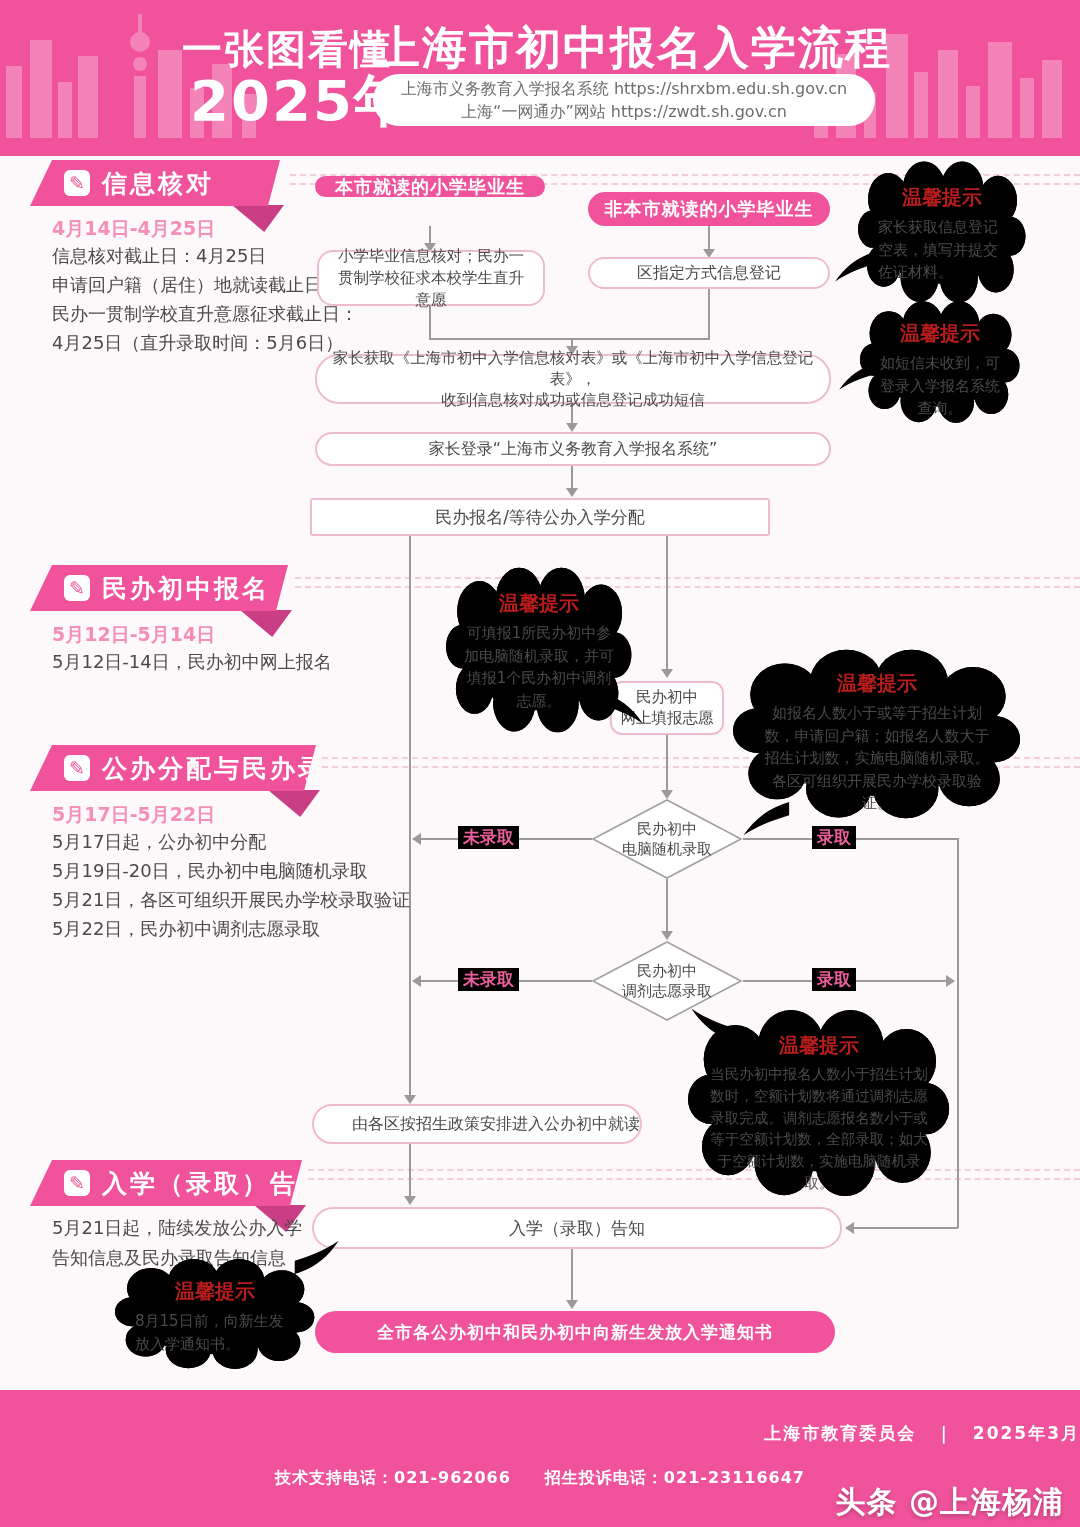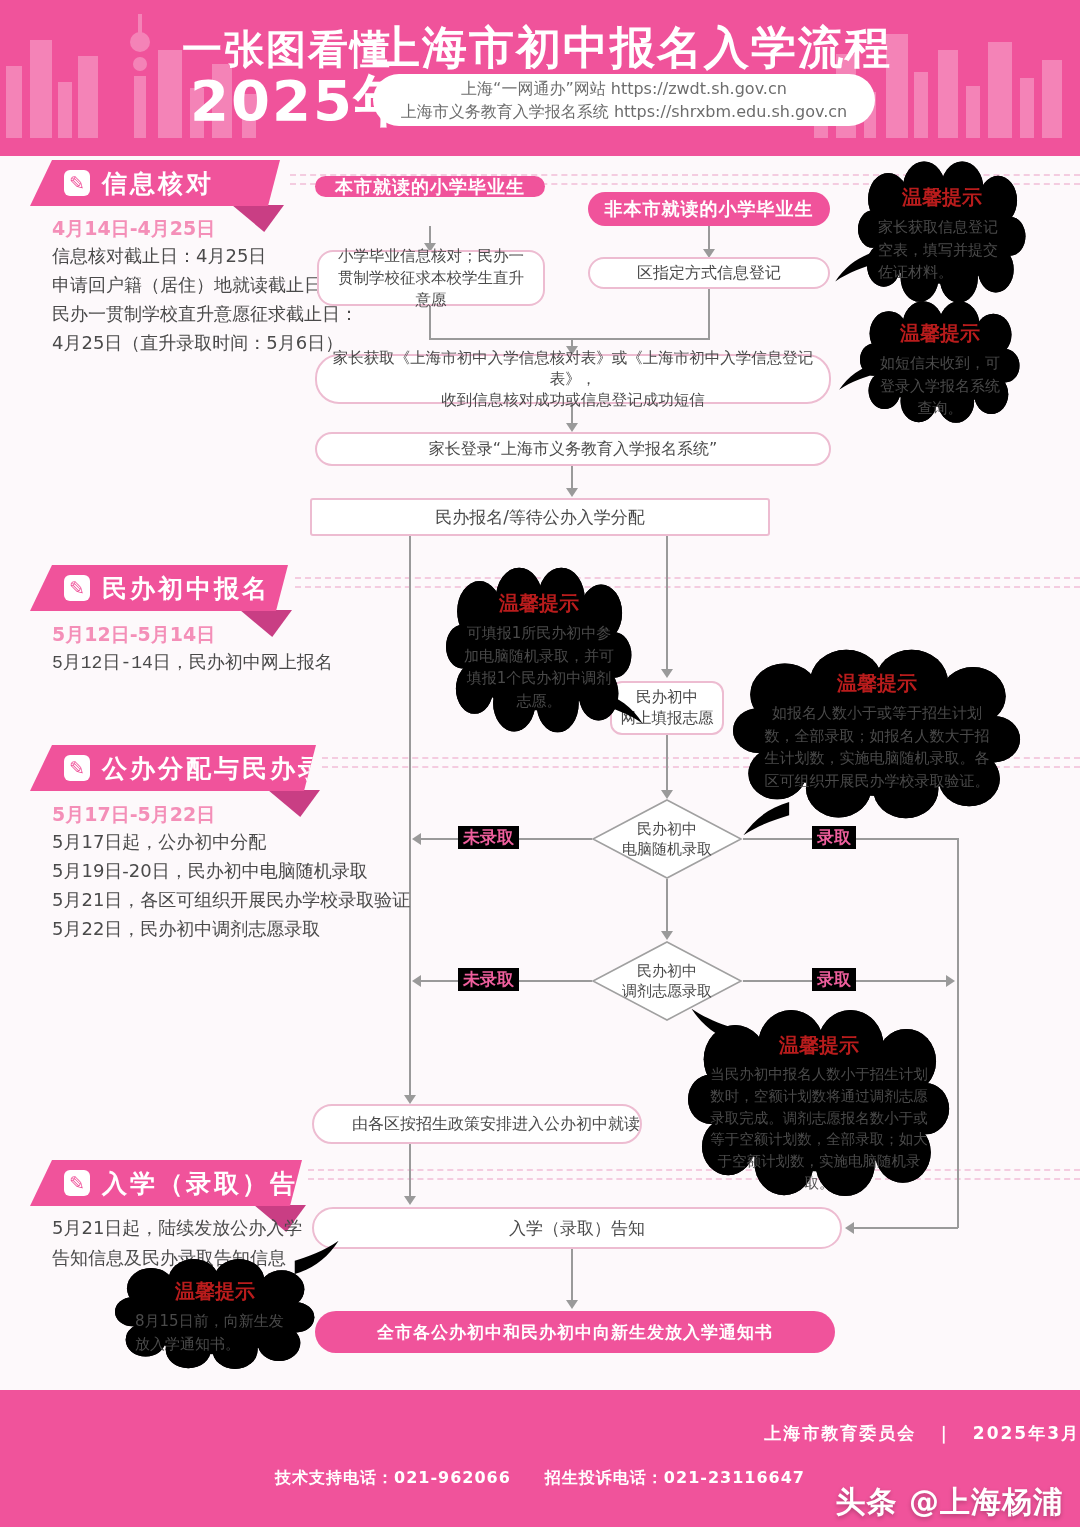"上海“一网通办”网站 https://zwdt.sh.gov.cn" div { order: before "上海市义务教育入学报名系统" -> after "上海市义务教育入学报名系统" }
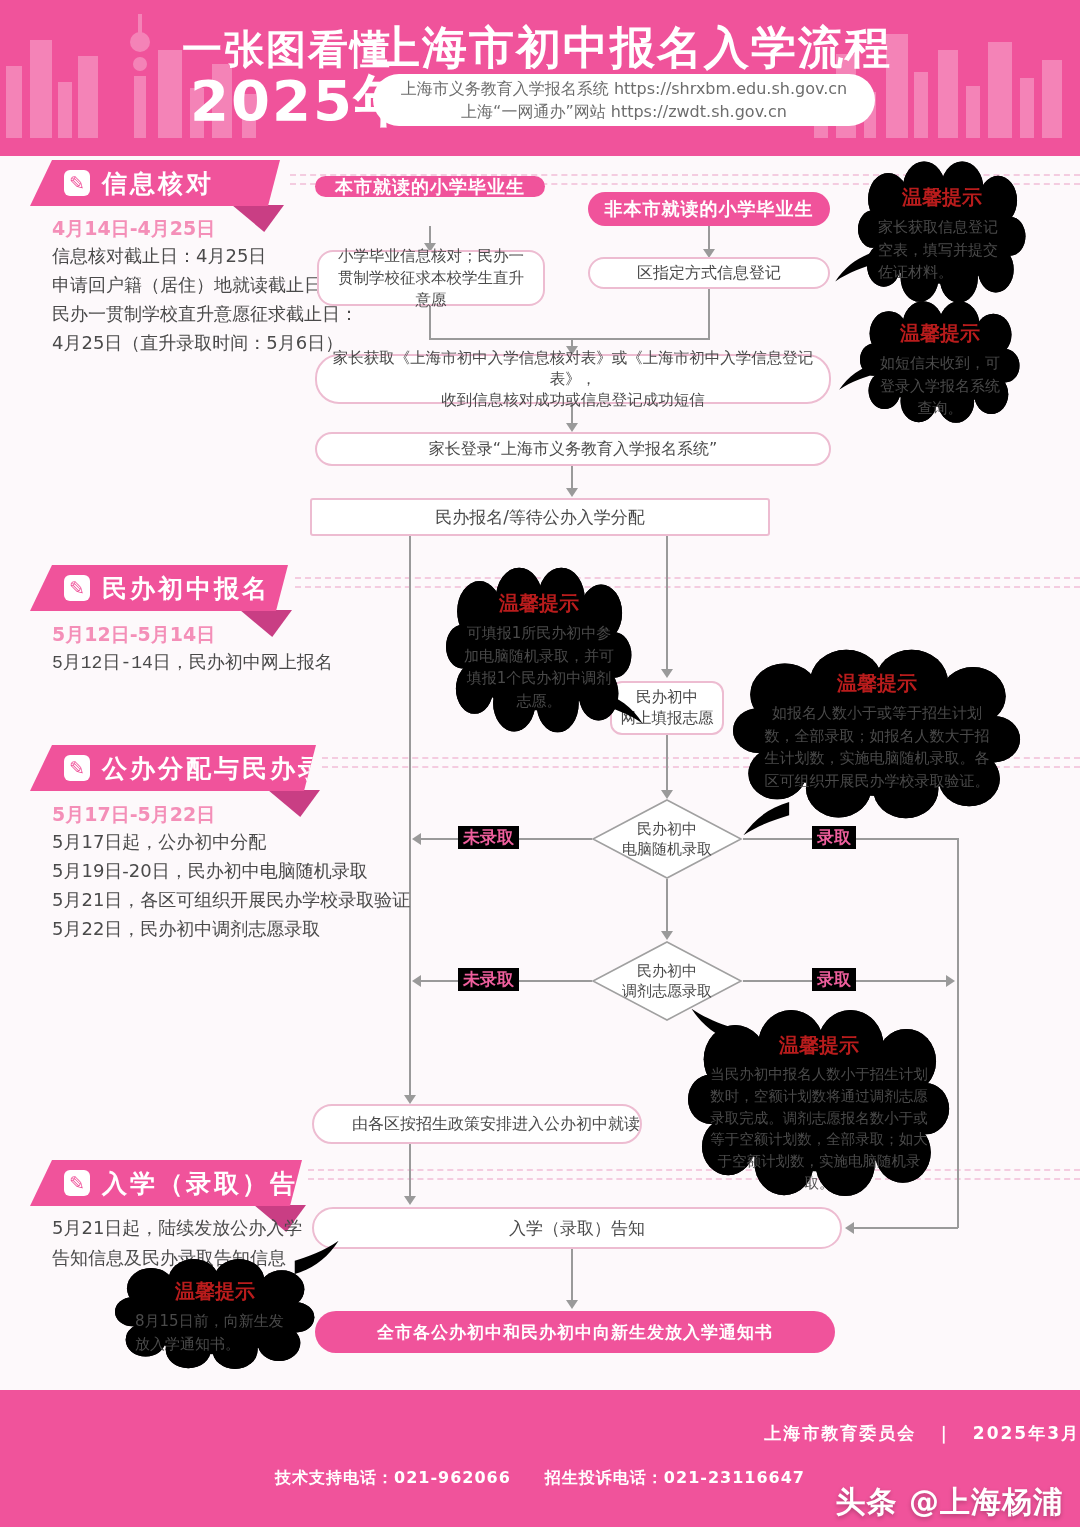"5月12日-14日，民办初中网上报名" div.b-line { font-family: Liberation Mono, monospace -> none }
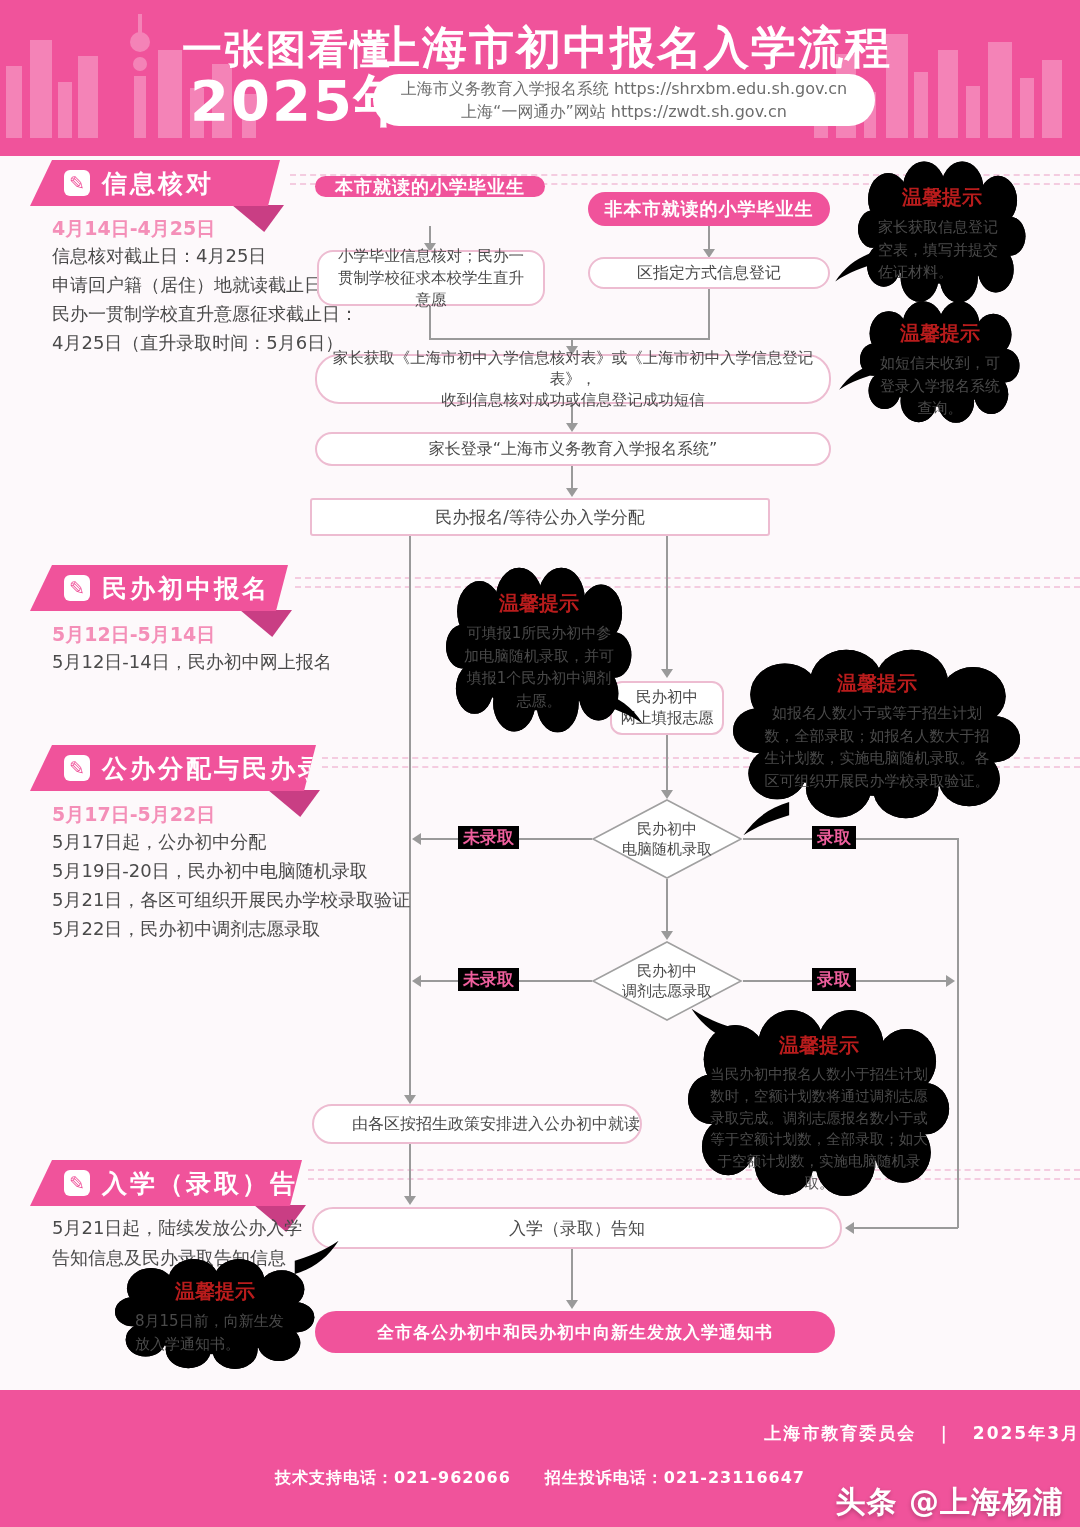"如报名人数小于或等于招生计划数，全部录取；如报名人数大于招生计划数，实施电脑随机" div.tip-body { text: 全部录取 -> 申请回户籍 }
